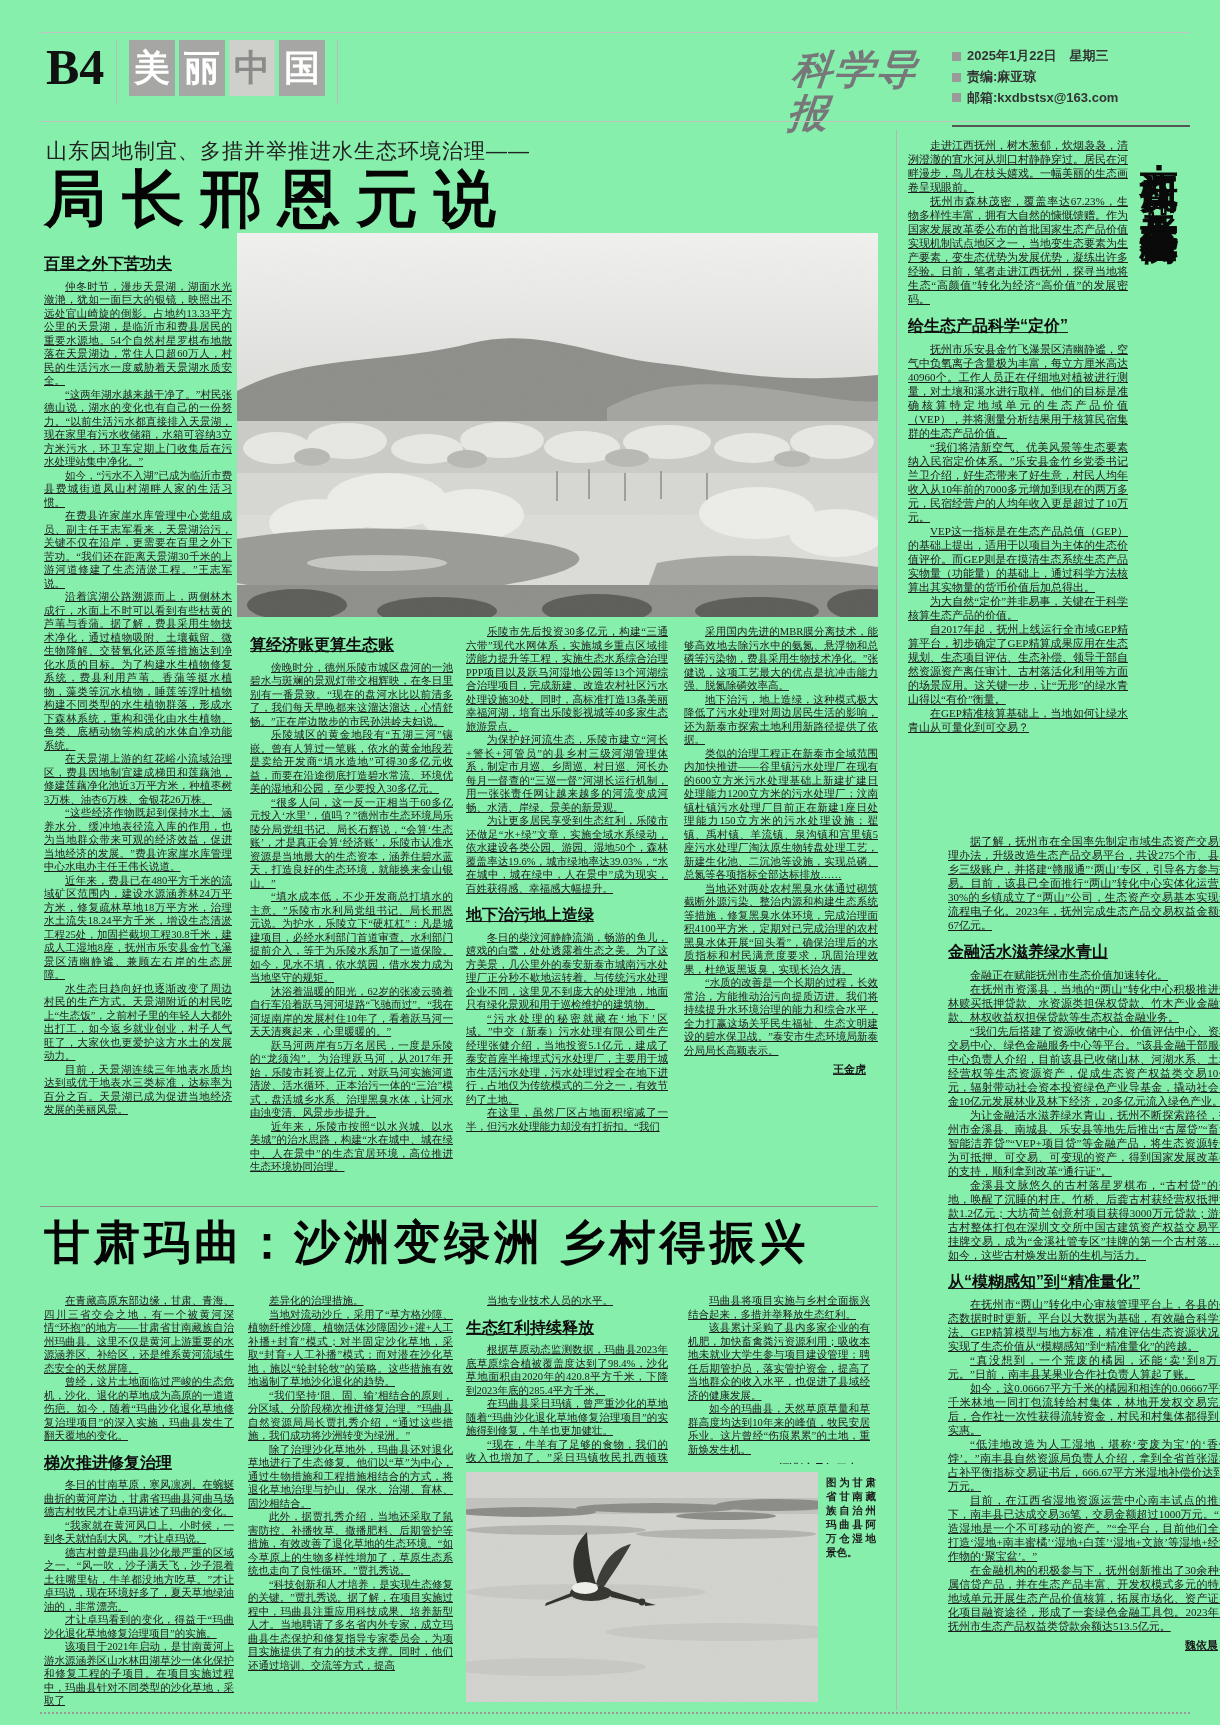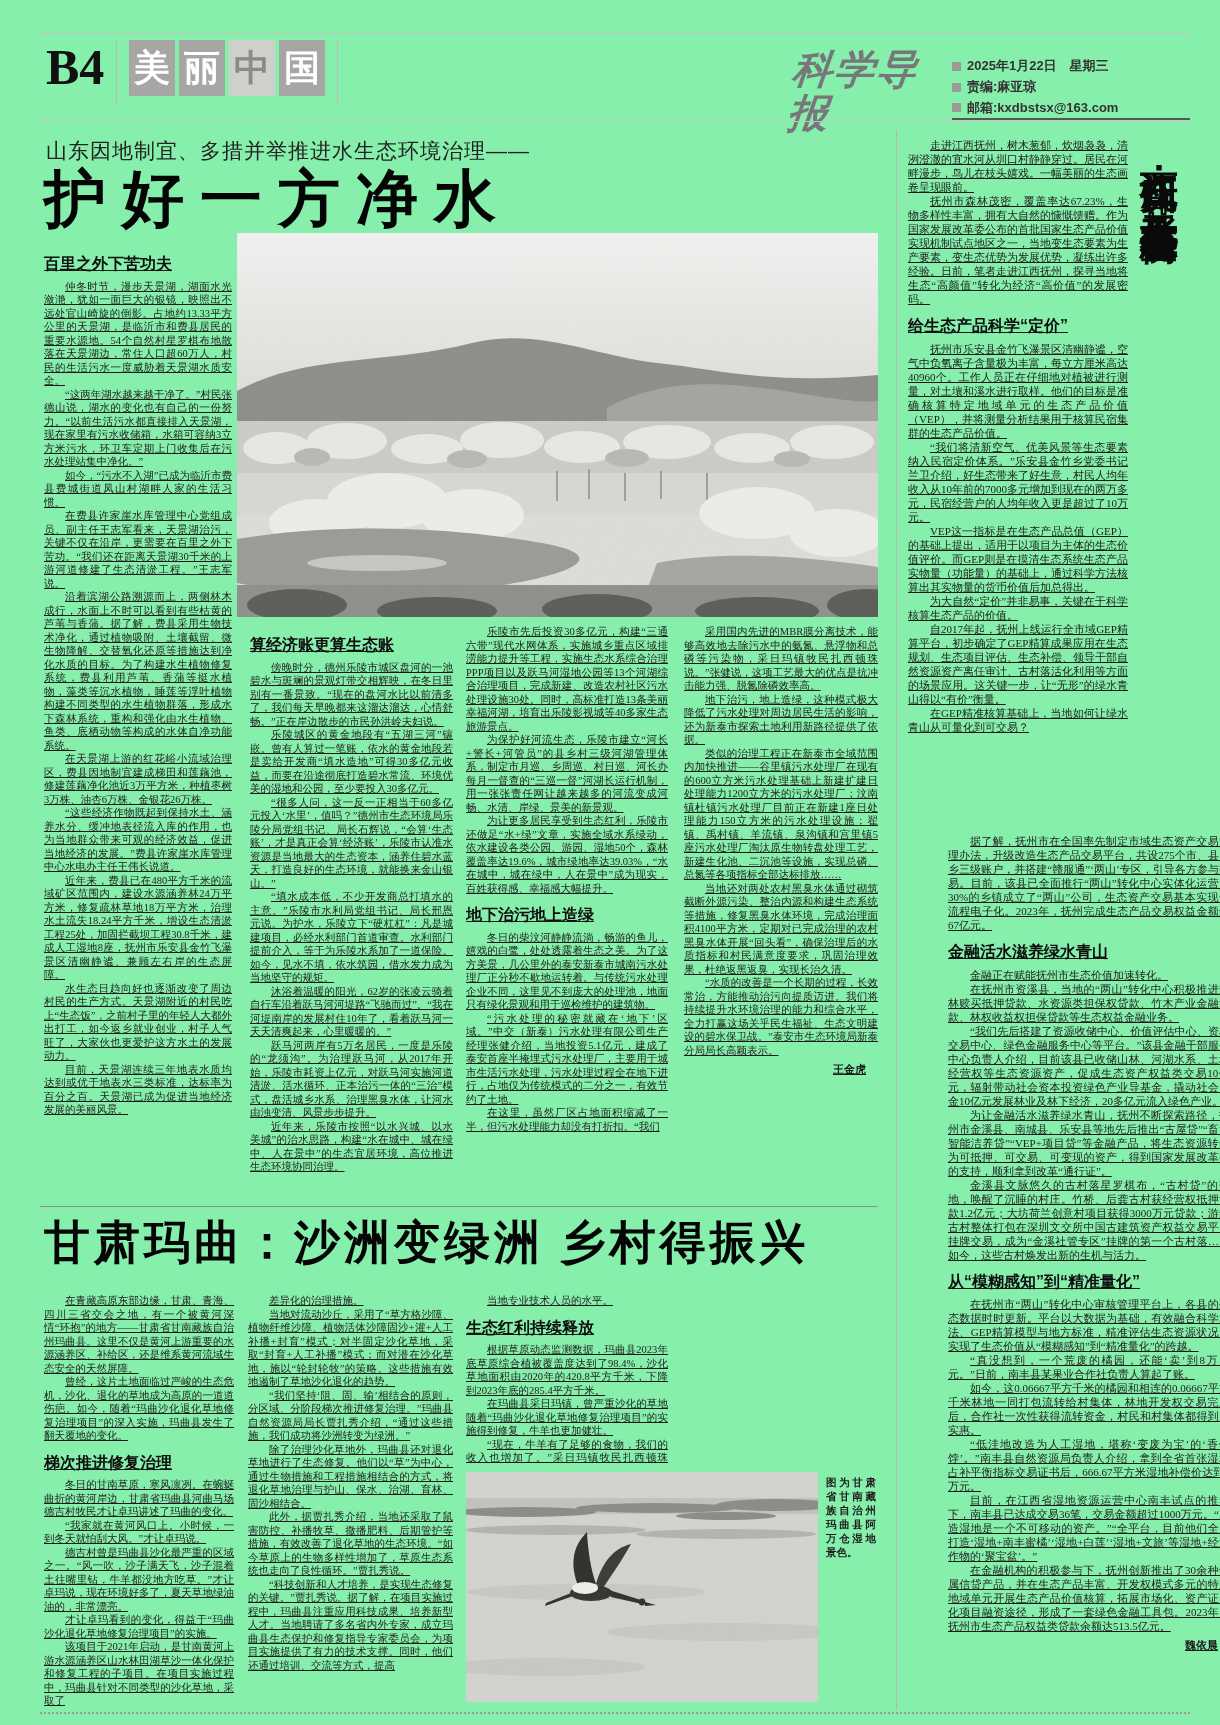"2025年1月22日 星期三" #issue-info { padding-bottom: 0 -> 17px; top: 56px -> 46px }
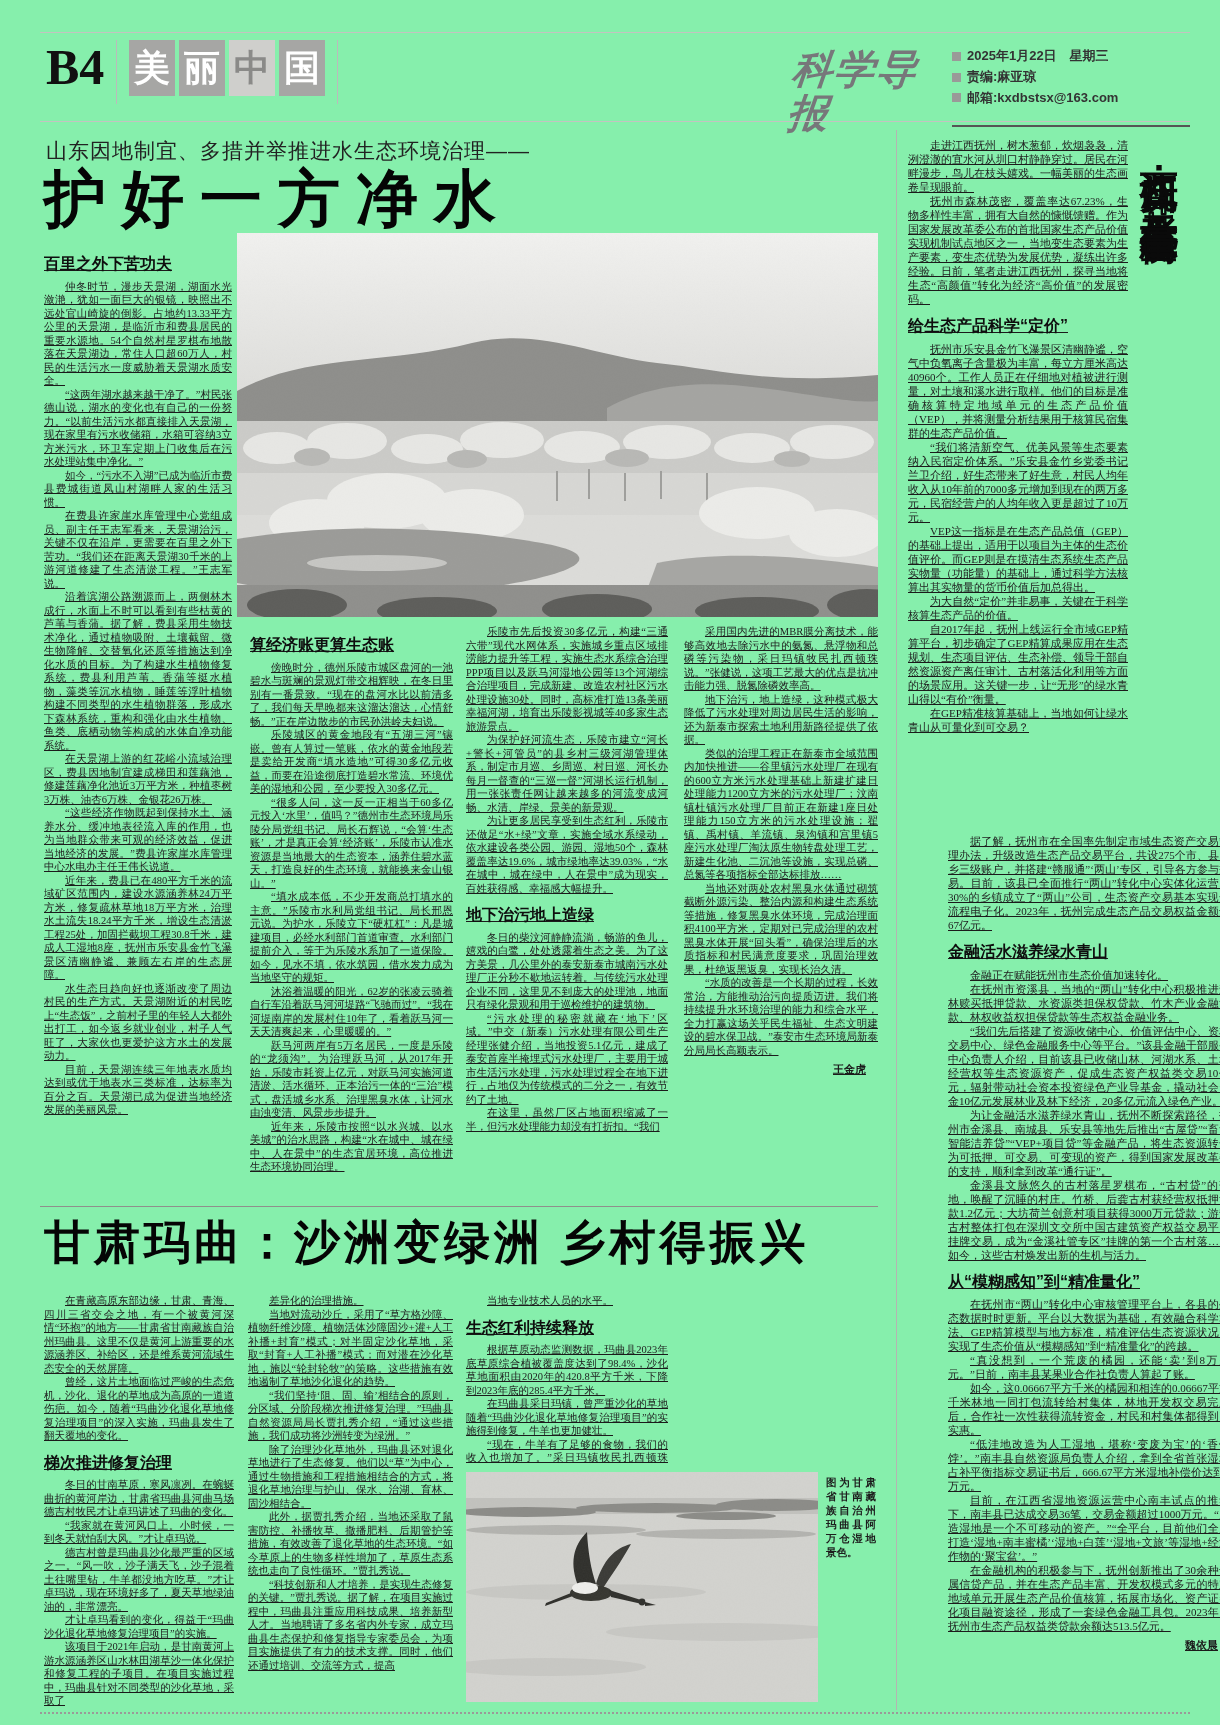"护好一方净水" div { text: 护好一方净水 -> 局长邢恩元说 }
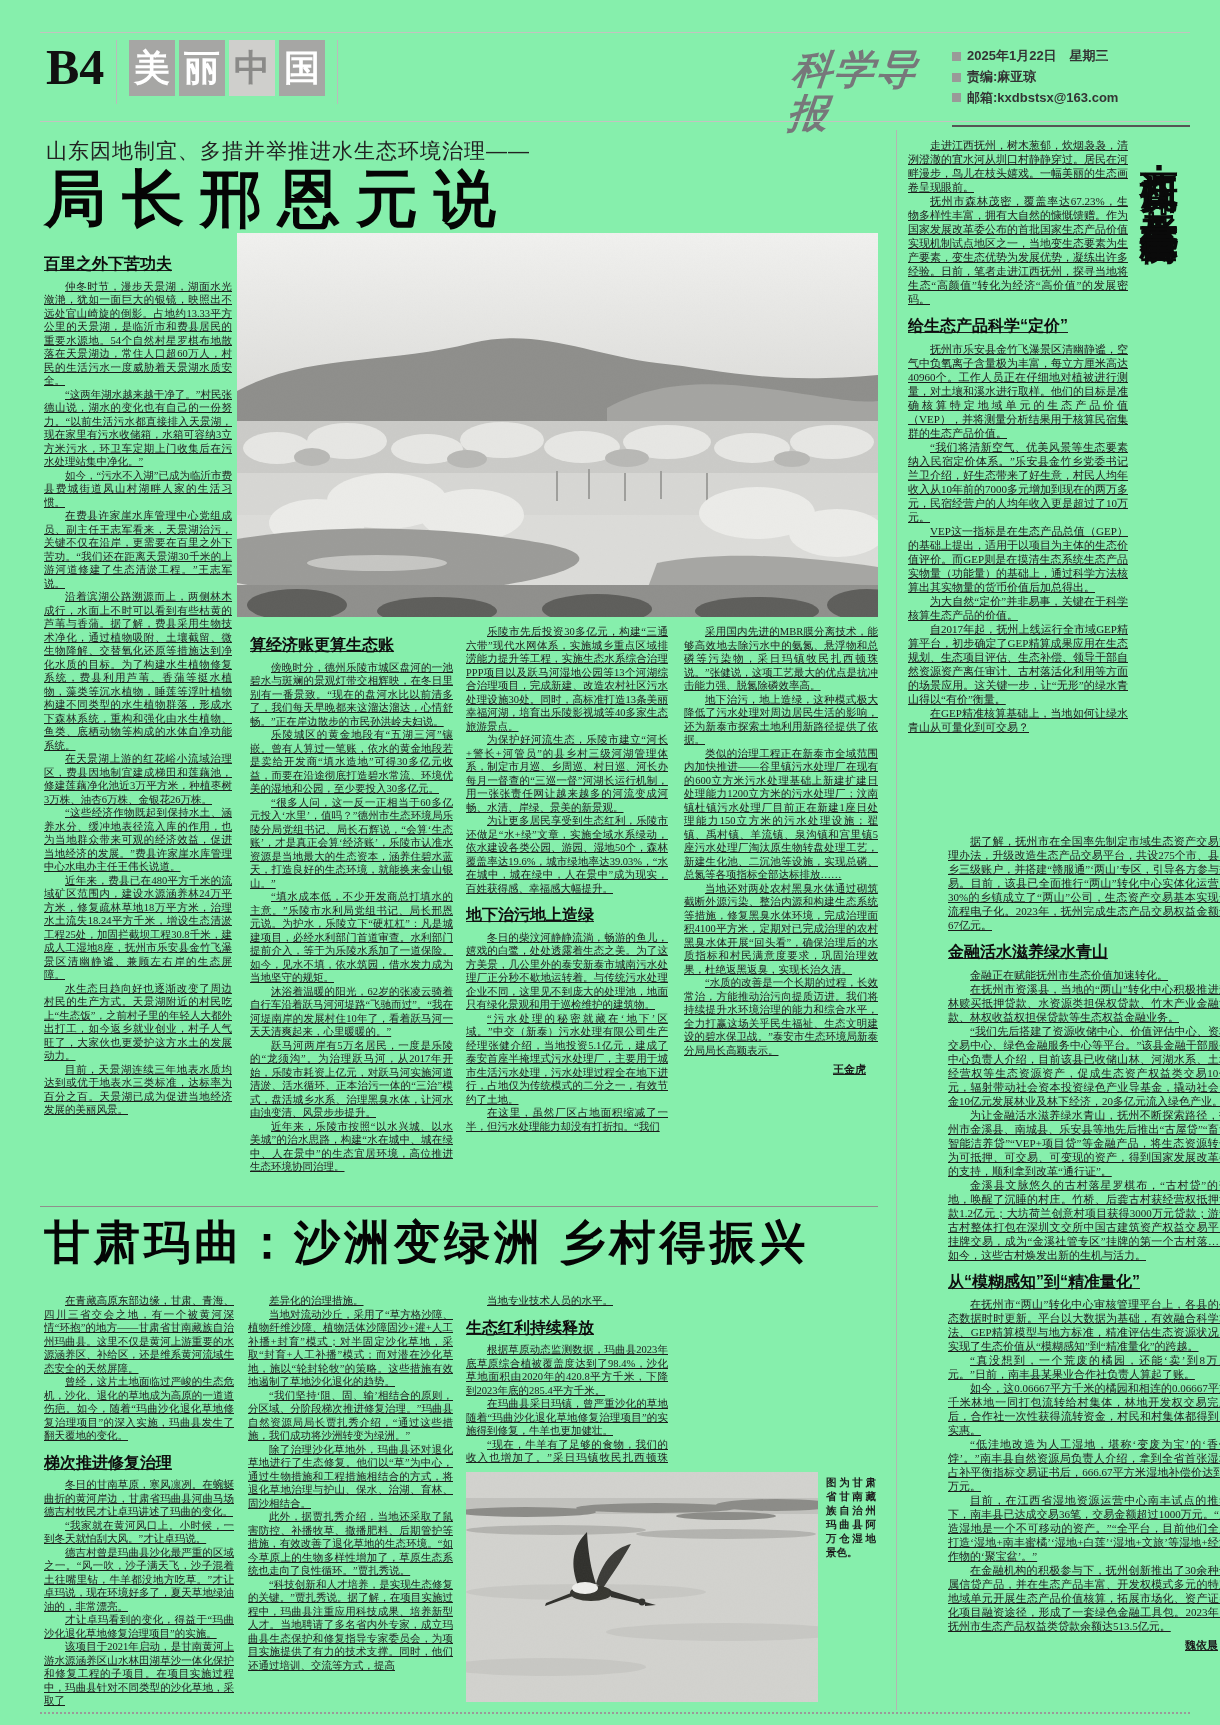"采用国内先进的MBR膜分离技术，能够高效地去除污水中的氨氮、悬浮物和总磷等污染物" p.para { text: 采日玛镇牧民扎西顿珠说 -> 费县采用生物技术净化 }
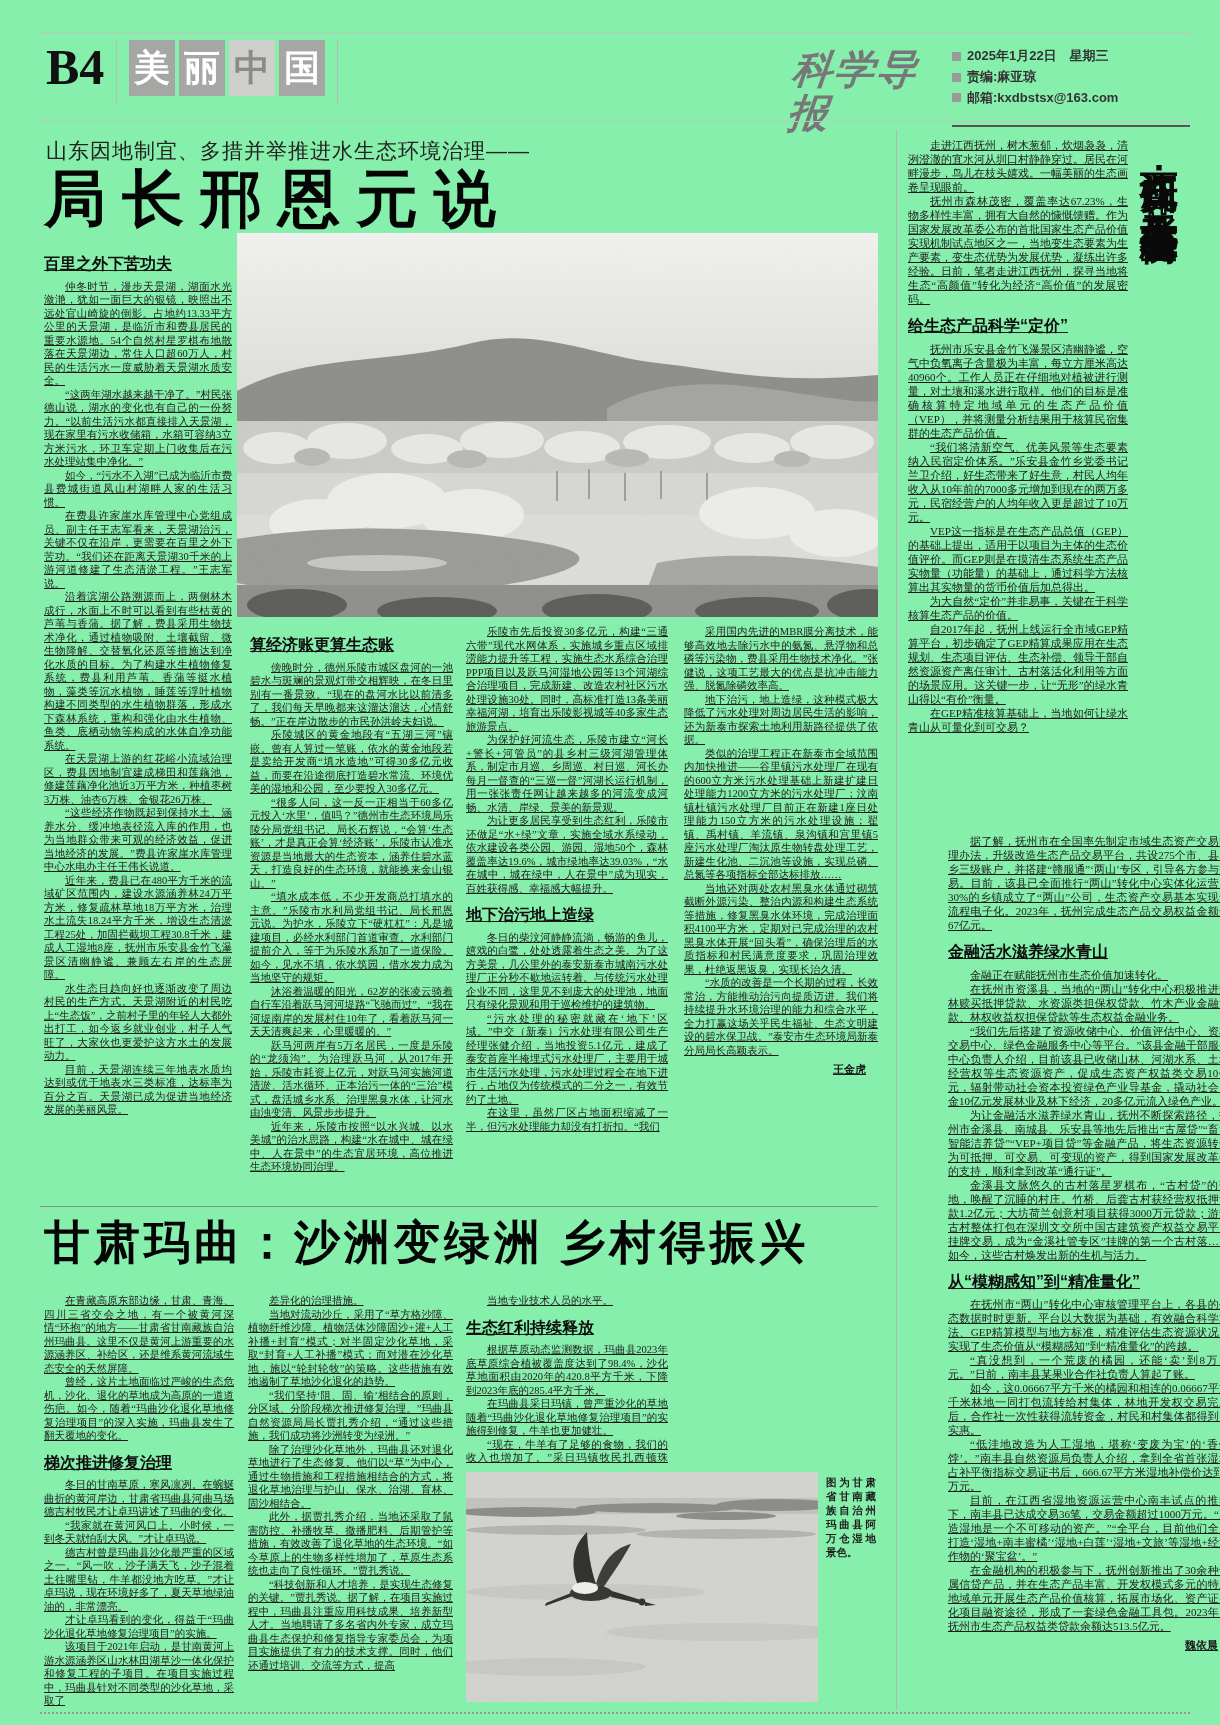"玛曲县将项目实施与乡村全面振兴结合起来，多措并举释放生态红利。" div.col { html: none -> <div> <p>玛曲县将项目实施与乡村全面振兴结合起来，多措并举释放生态红利。</p> <p>该县累计采购了县内多家企业的有机肥，加快畜禽粪污资源利用；吸收本地未就业大学生参与项目建设管理；聘任后期管护员，落实管护资金，提高了当地群众的收入水平，也促进了县域经济的健康发展。</p> <p>如今的玛曲县，天然草原草量和草群高度均达到10年来的峰值，牧民安居乐业。这片曾经“伤痕累累”的土地，重新焕发生机。</p> <p>颉满斌 旦知刀吉</p> </div> }
